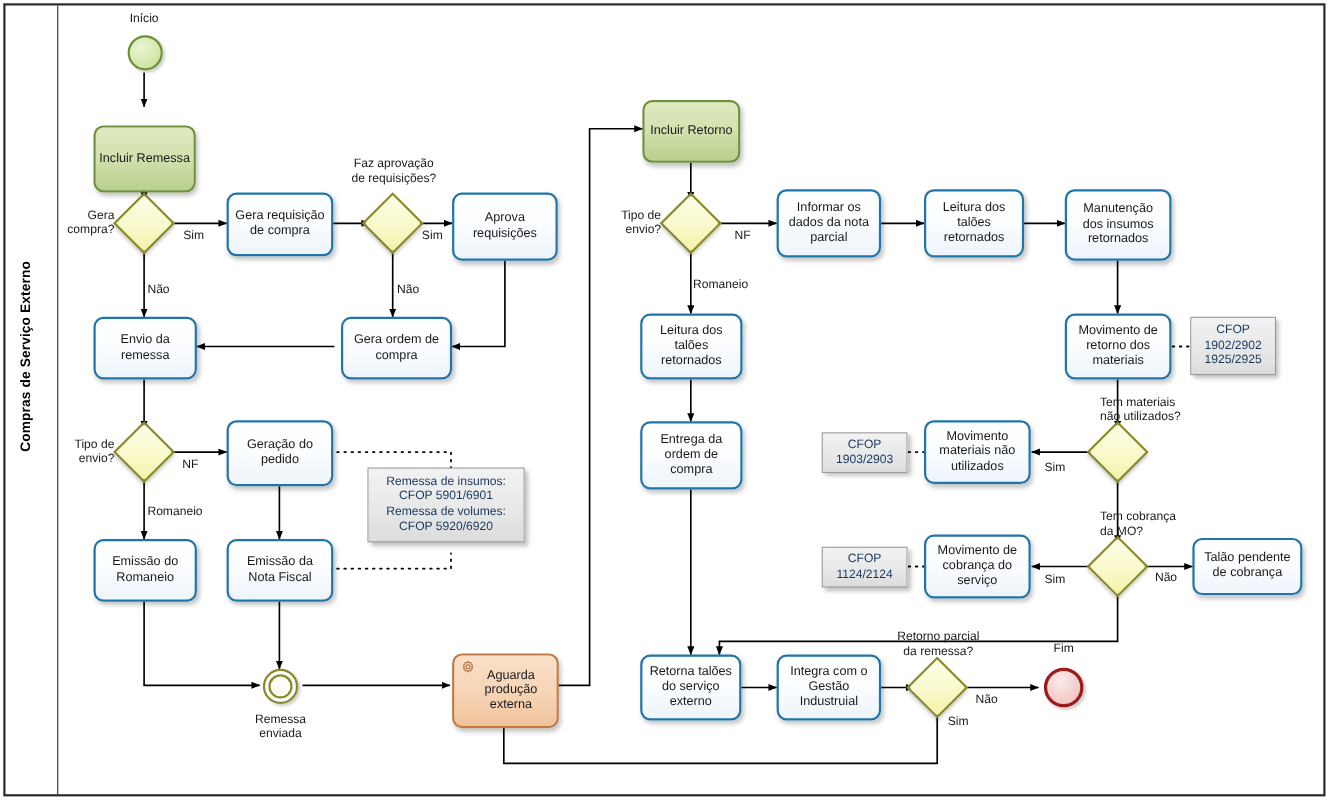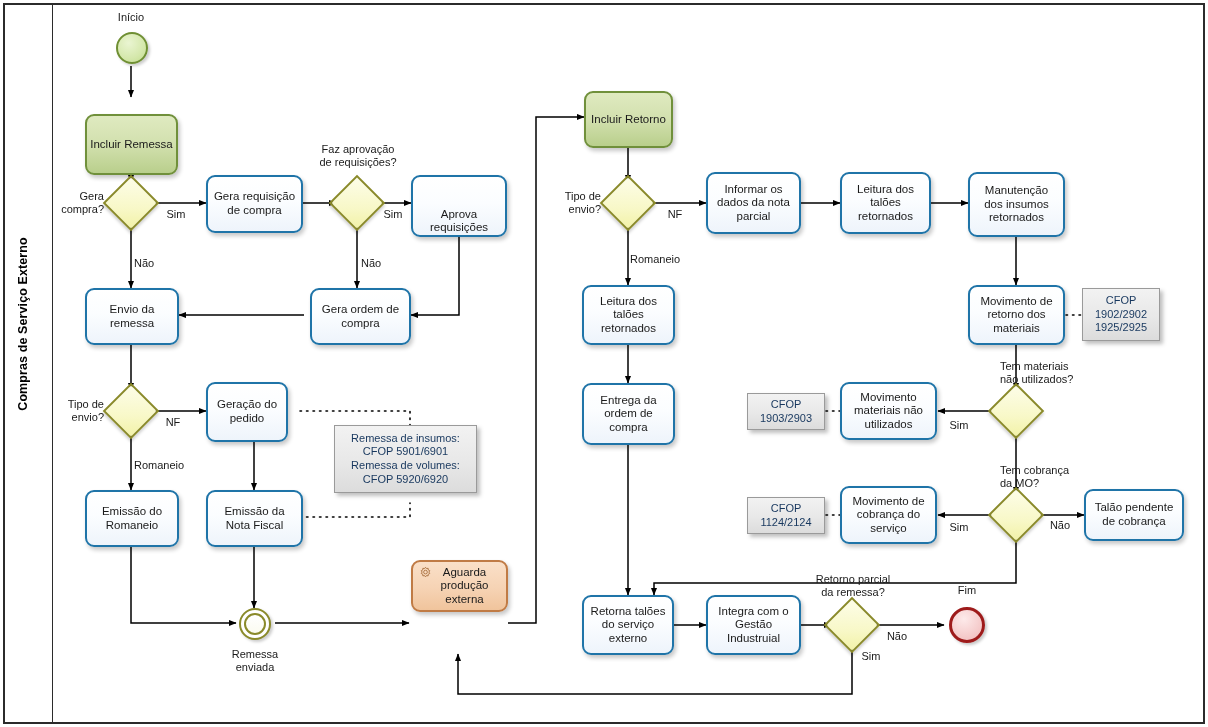"Aprova" div.node { align-items: flex-end -> none }
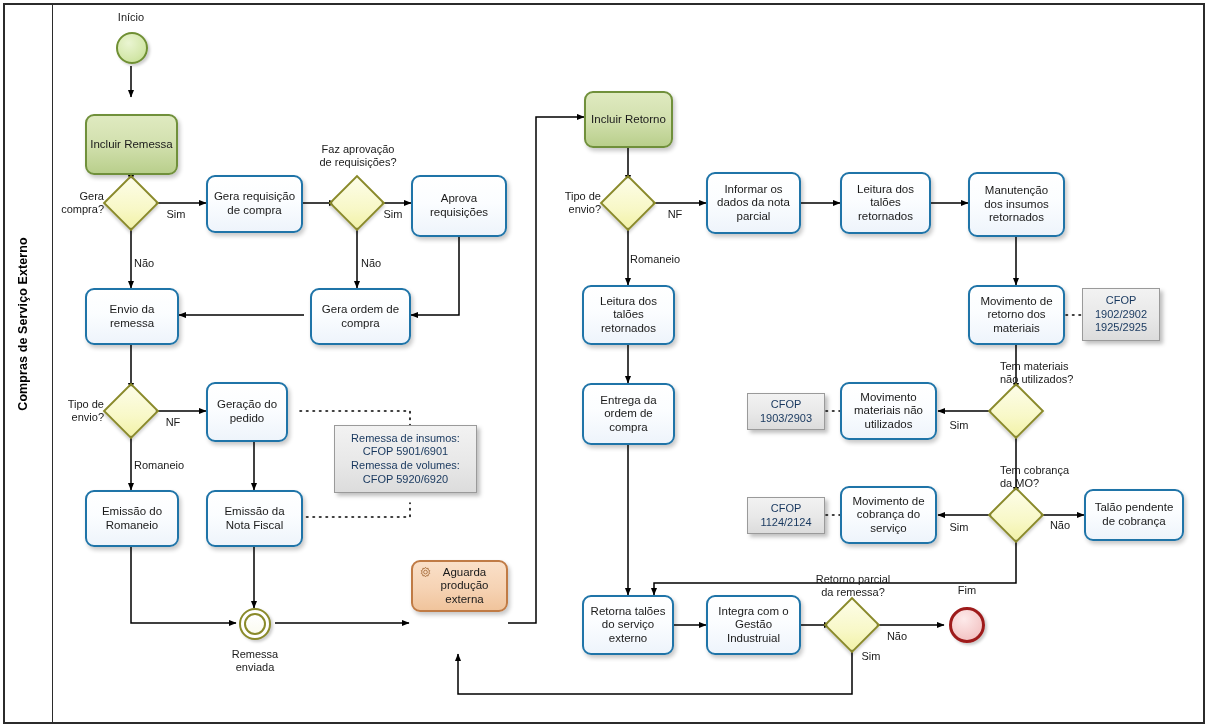"Geração do" div.node { width: 82px -> 97px }
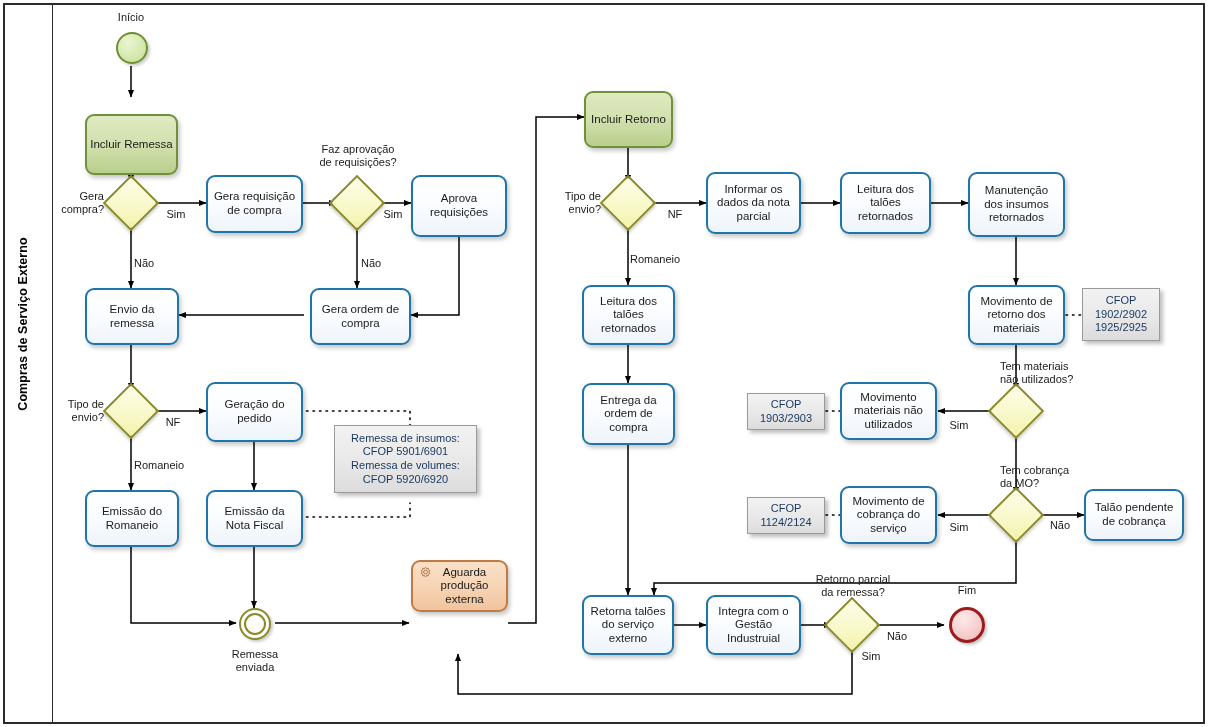"Aguarda" div.node { height: 52px -> 68px; top: 560px -> 594px }
